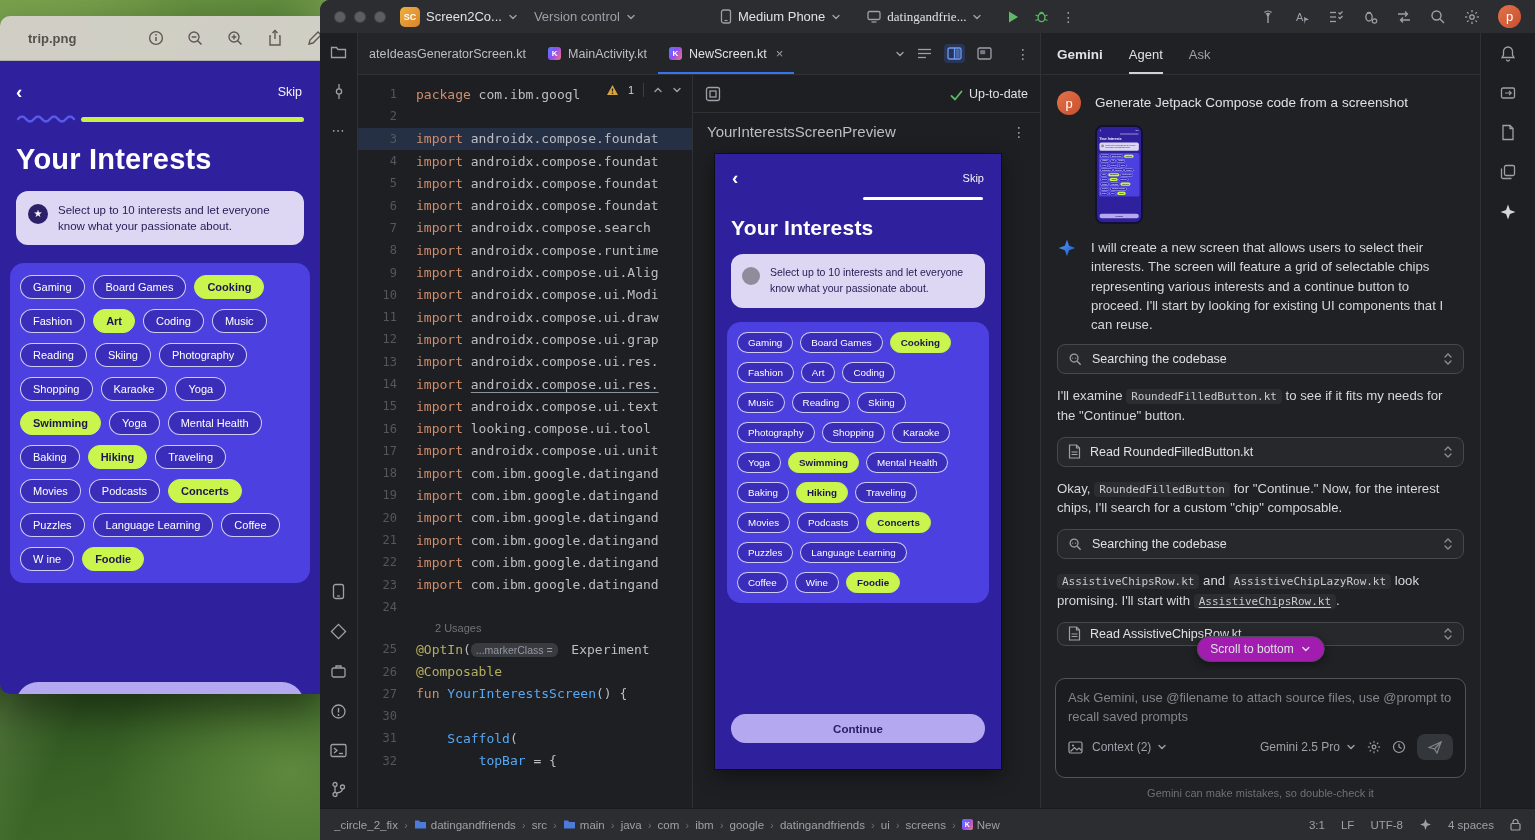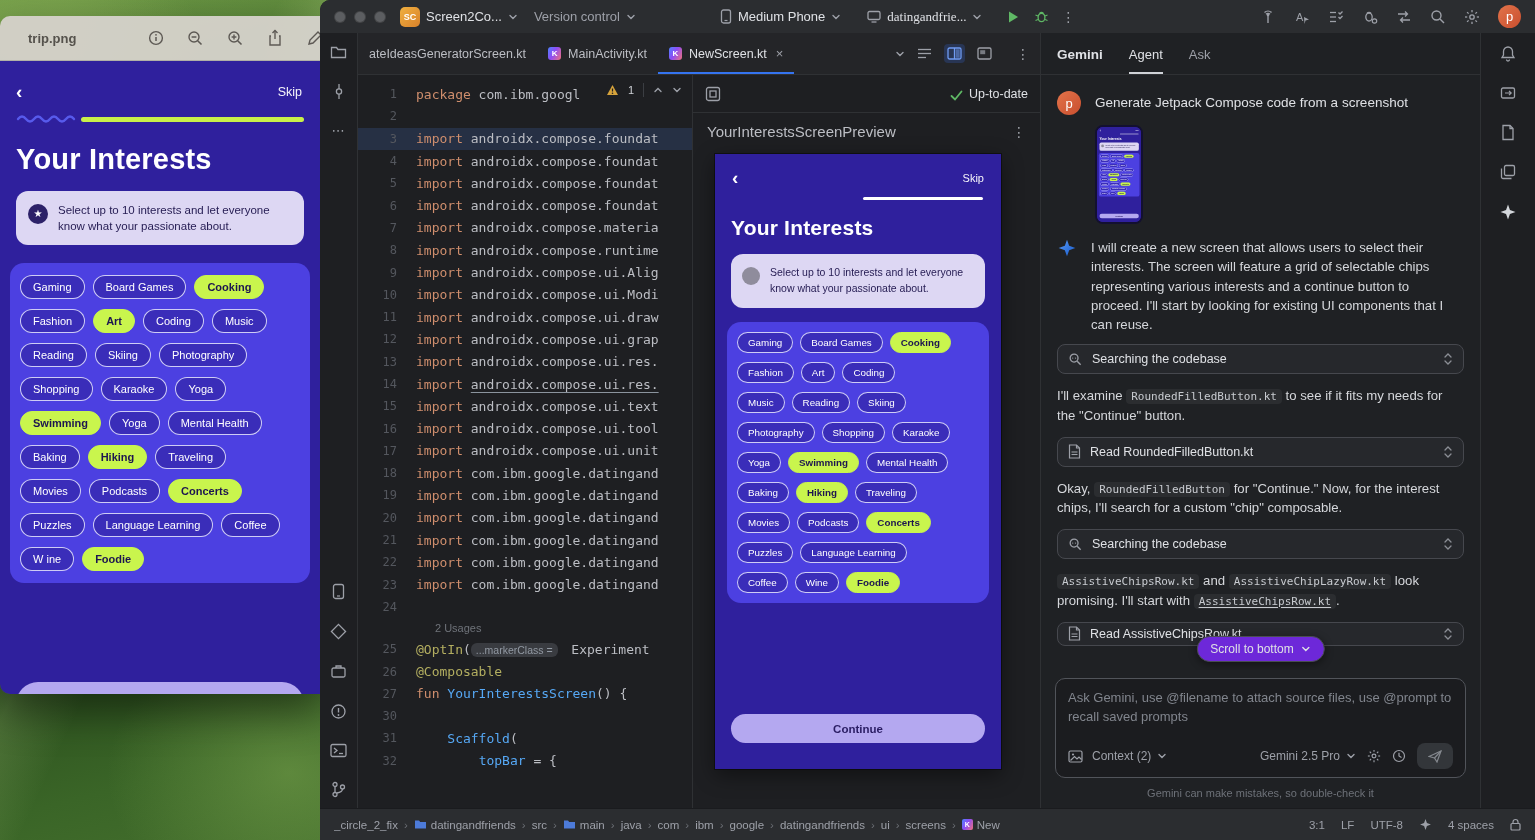"androidx.compose.materia" span.tok-p { text: androidx.compose.materia -> androidx.compose.search }
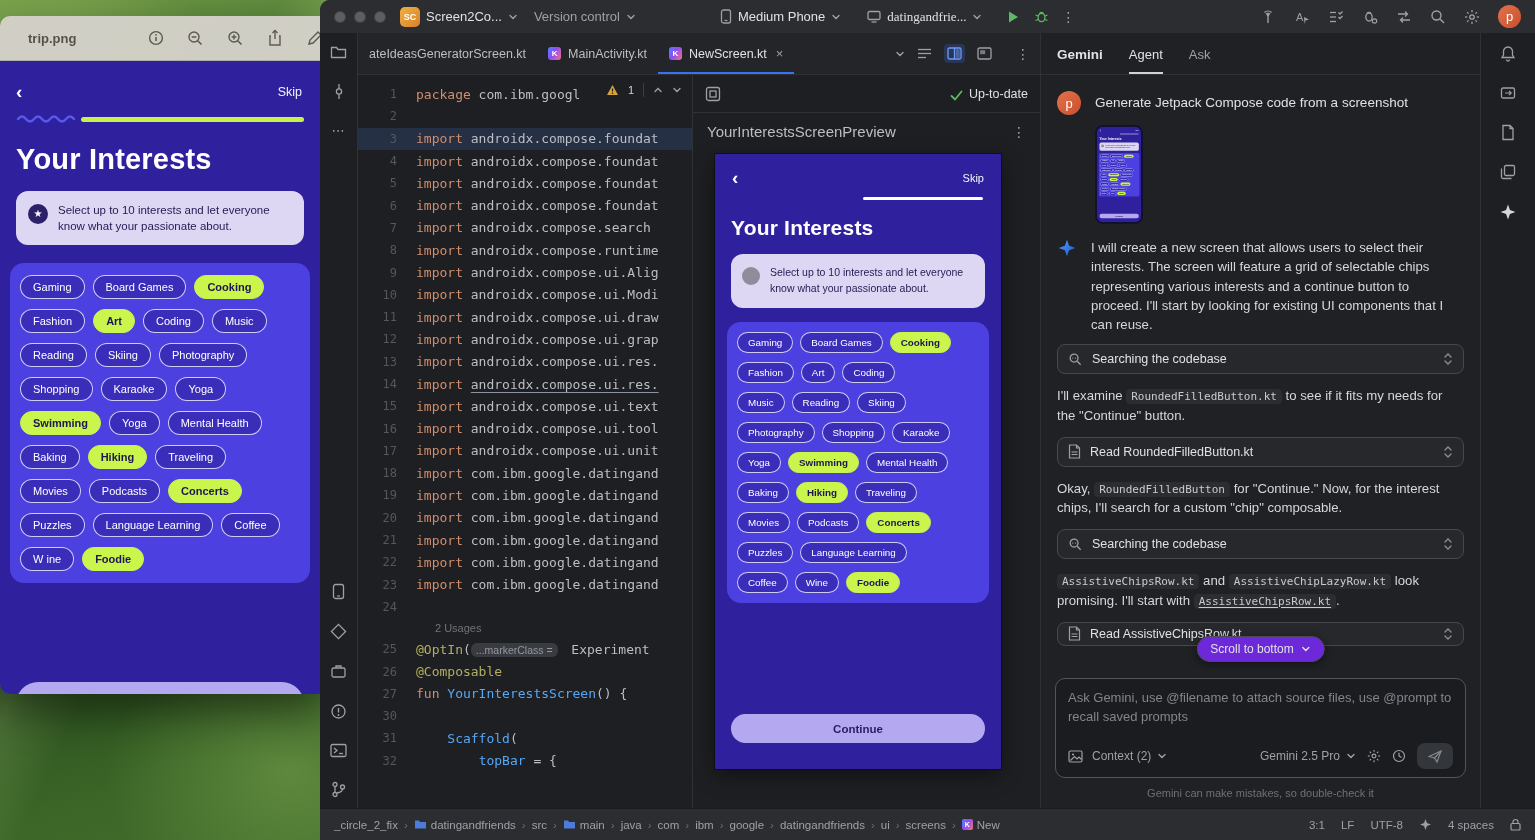"androidx.compose.ui.tool" span.tok-p { text: androidx.compose.ui.tool -> looking.compose.ui.tool }
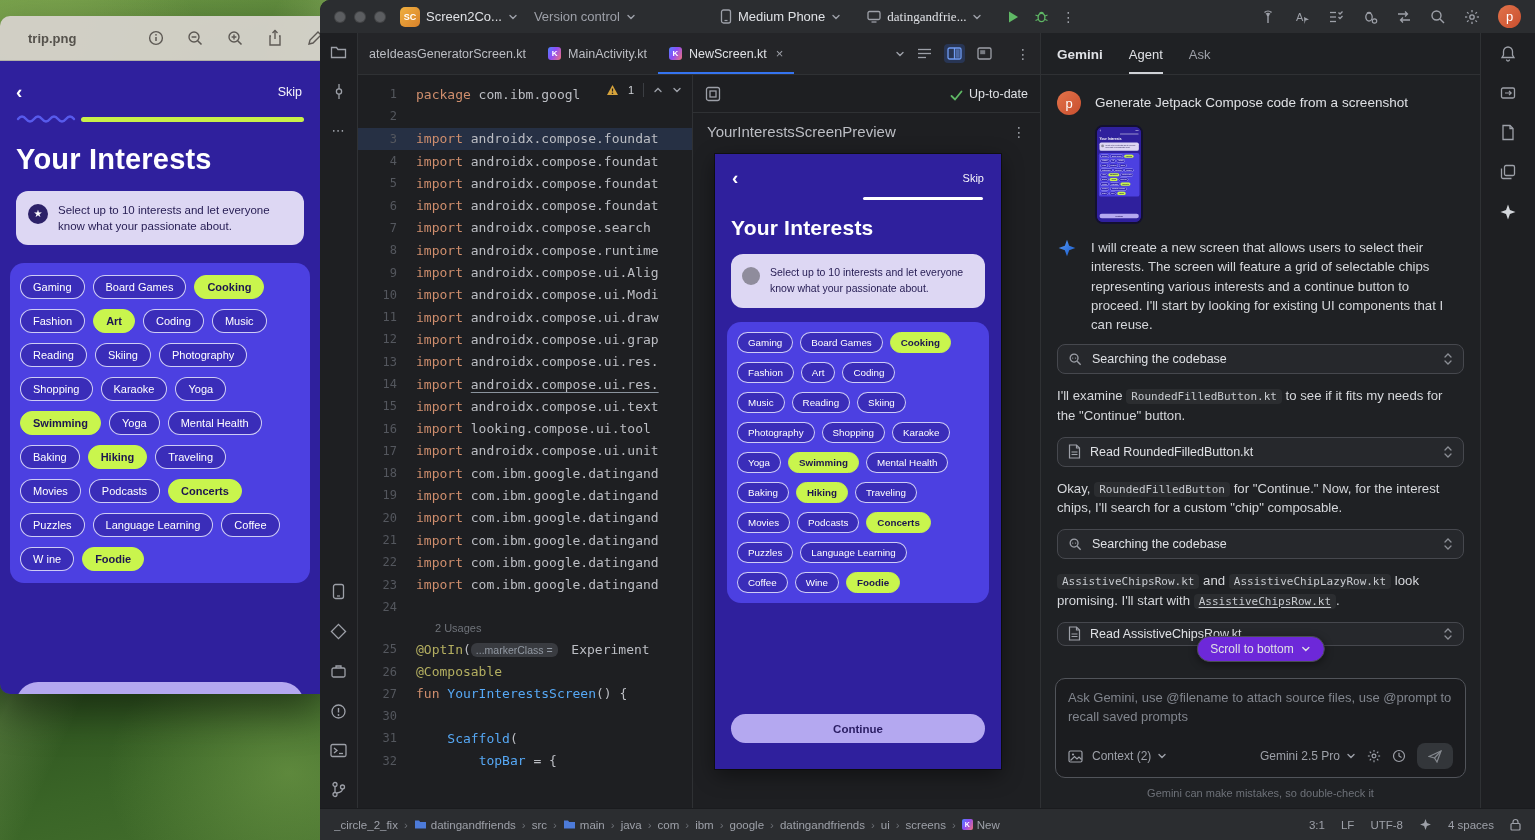"Scroll to bottom" .gm-scrollpill { background: #6d28d9 -> #a21caf }
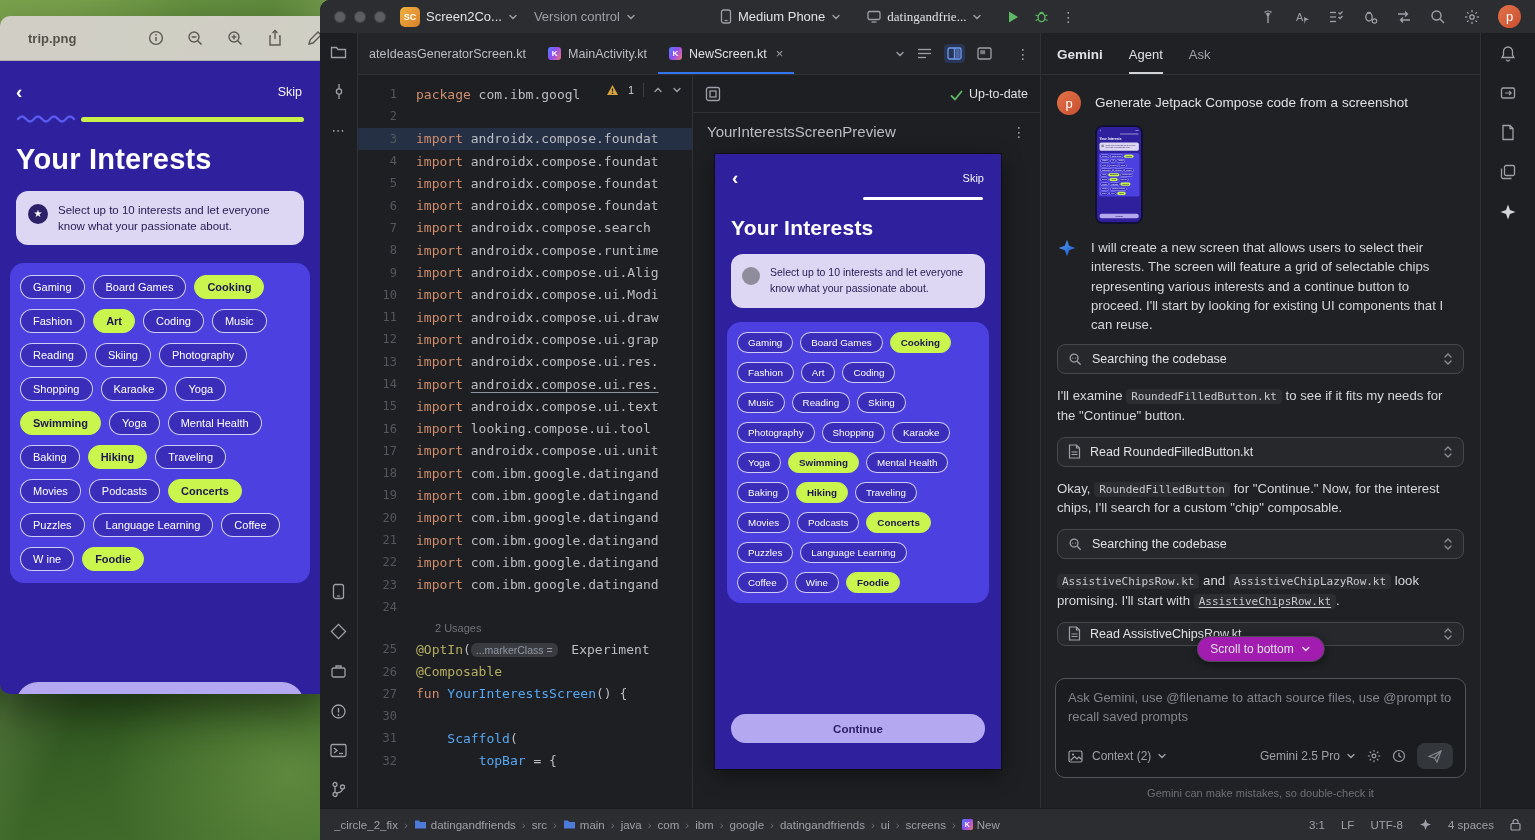"Ask Gemini, use @filename to" .gm-input { padding: 10px 12px 8px -> 10px 12px 17px }
